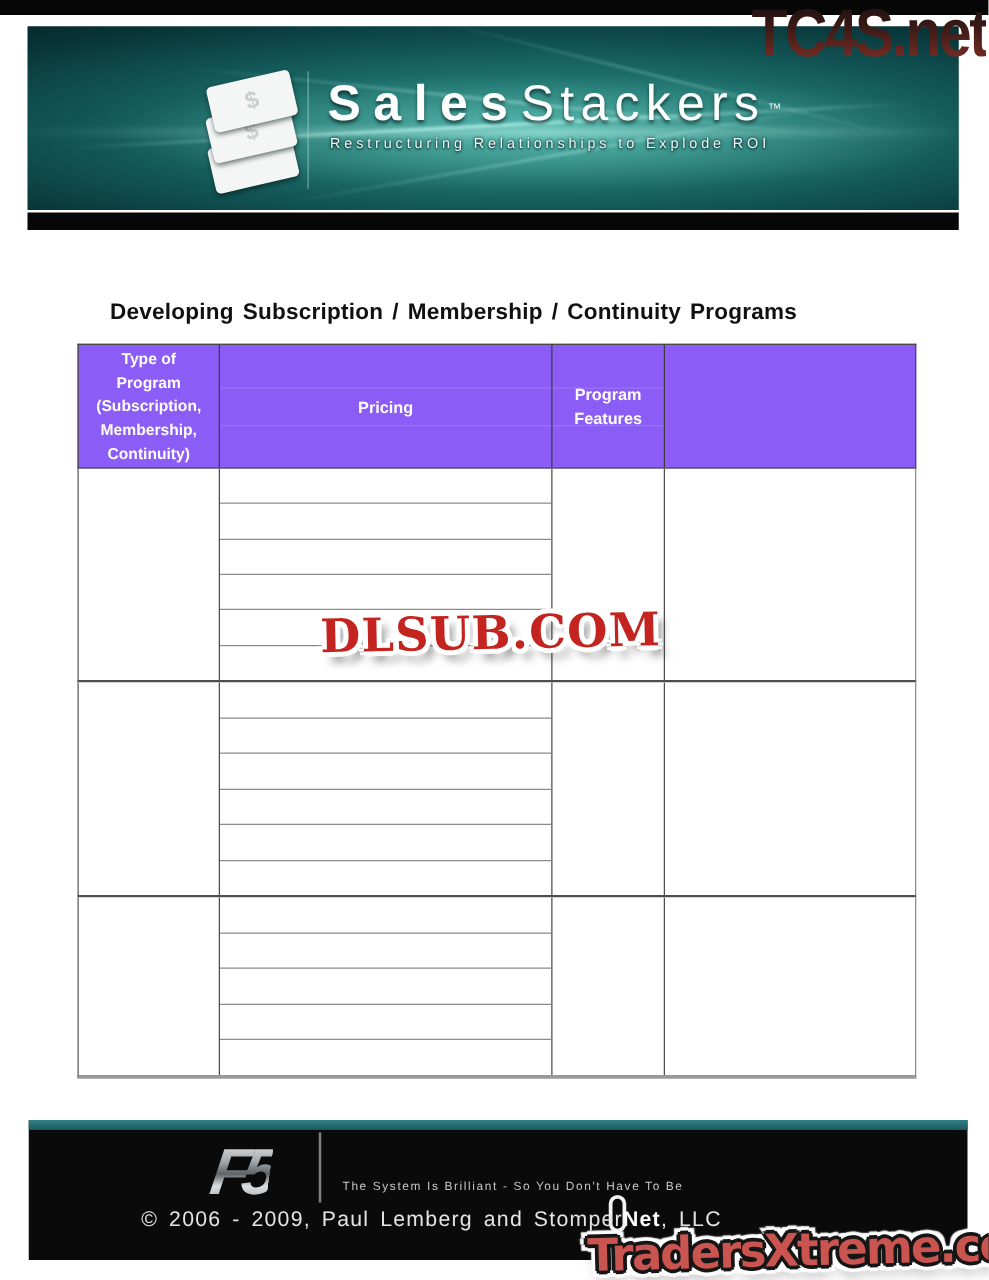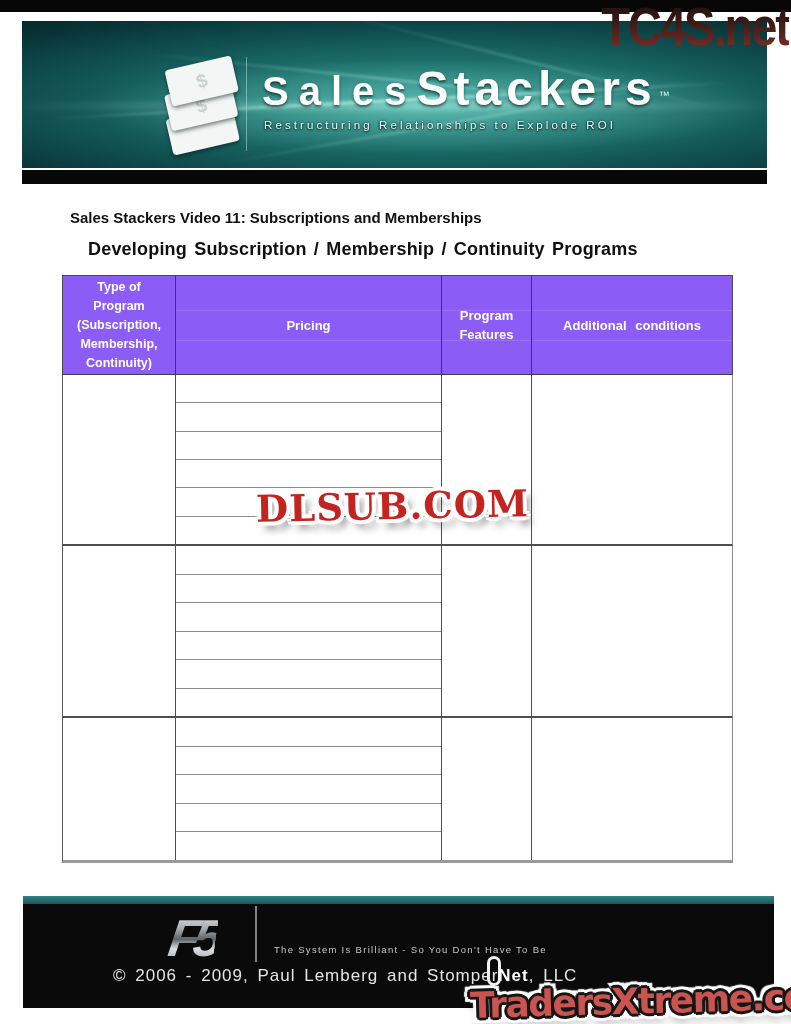"Stackers" .logo-stackers { font-size: 48px -> 40px; font-weight: 700 -> 400 }
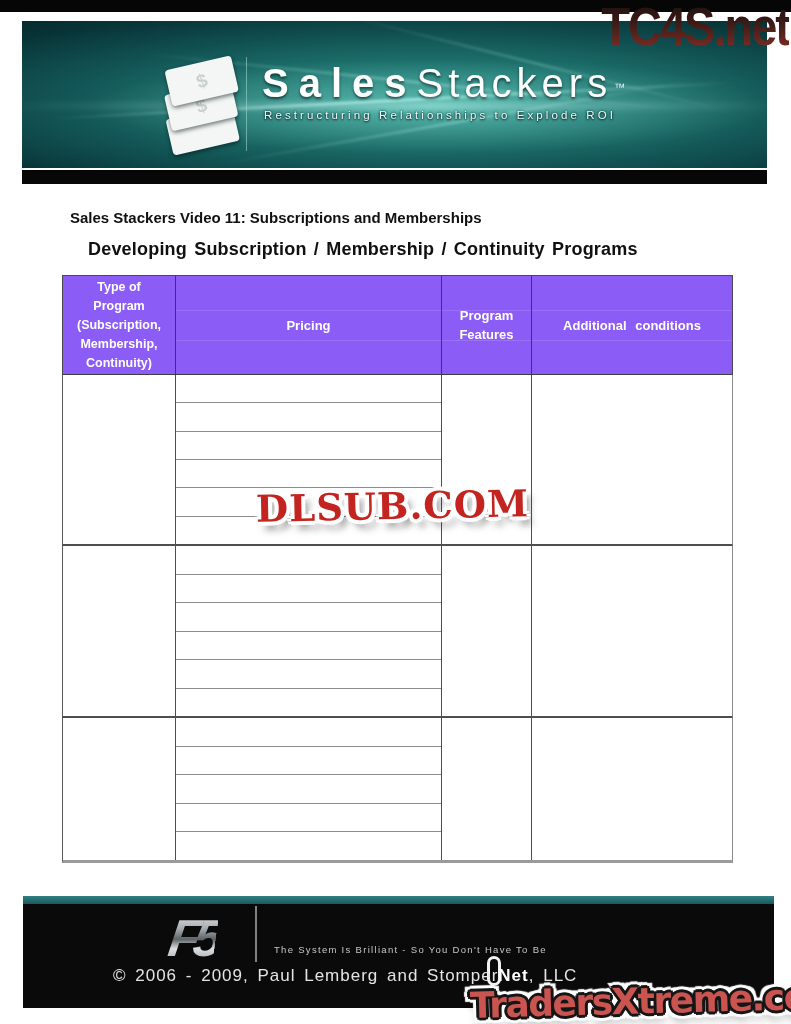"Sales Stackers Video 11: Subscriptions" div.video-title { html: <div>Sales Stackers Video 11: Subscriptions and Memberships</div> -> none }
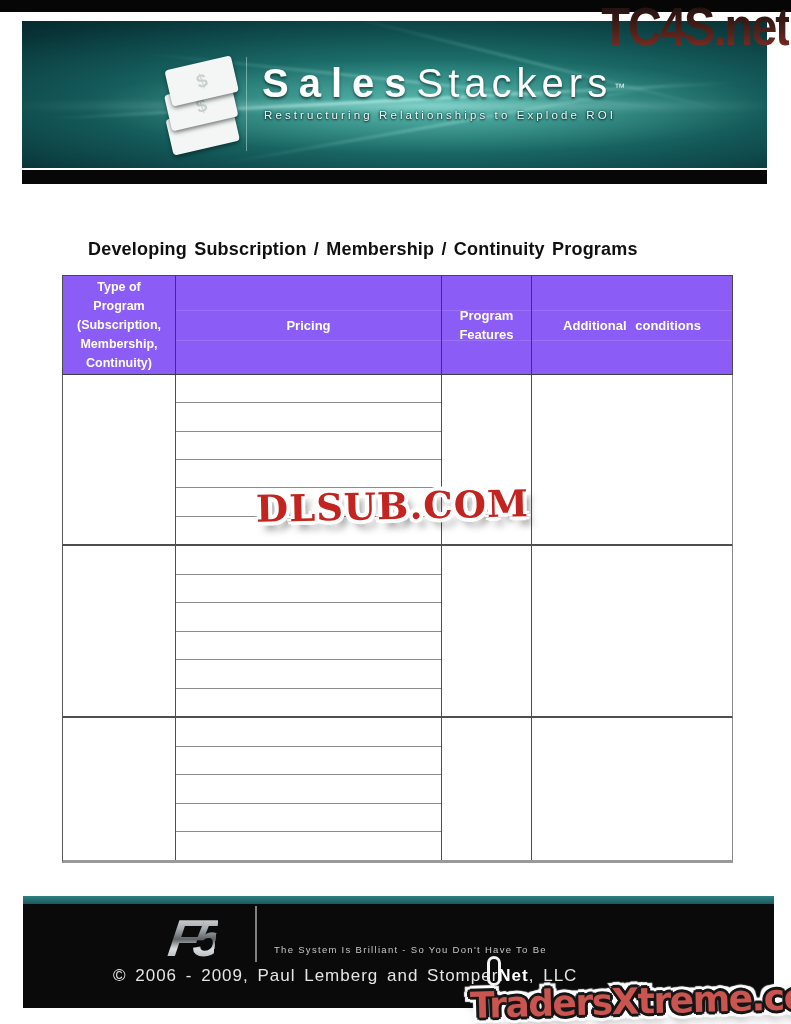"Additional conditions" div.hcell { html: <div>Additional conditions</div> -> none }
